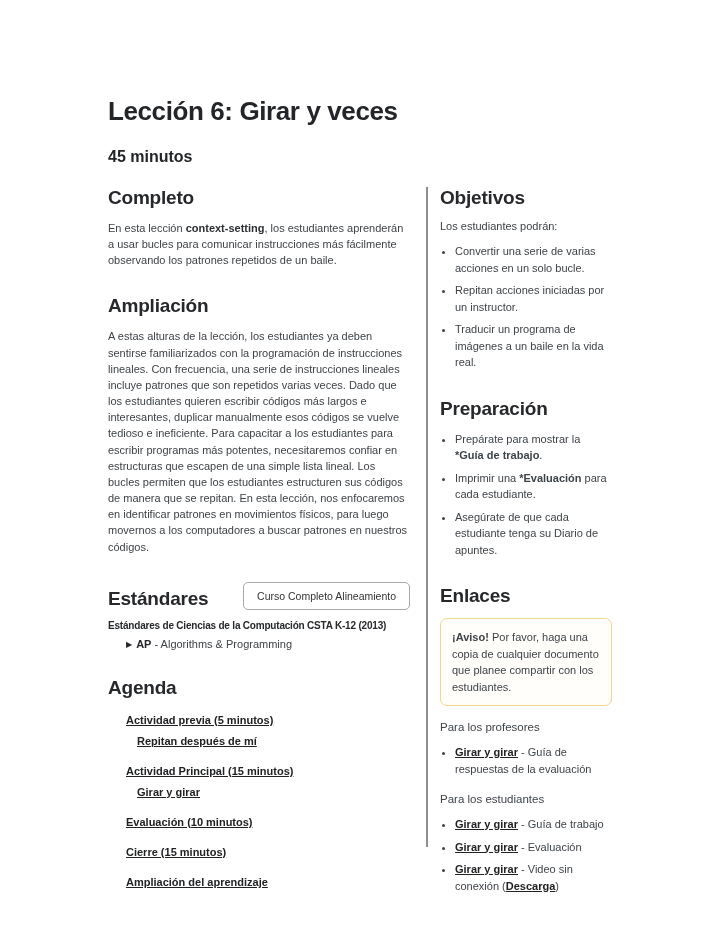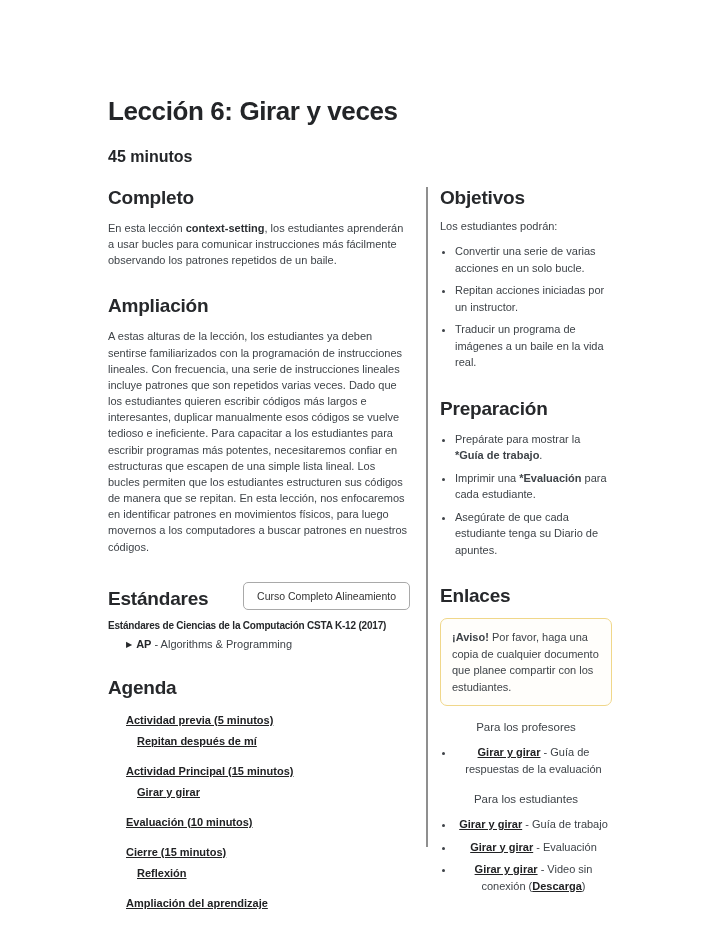"Estándares de Ciencias de la" div.framework-label { text: 2017 -> 2013 }
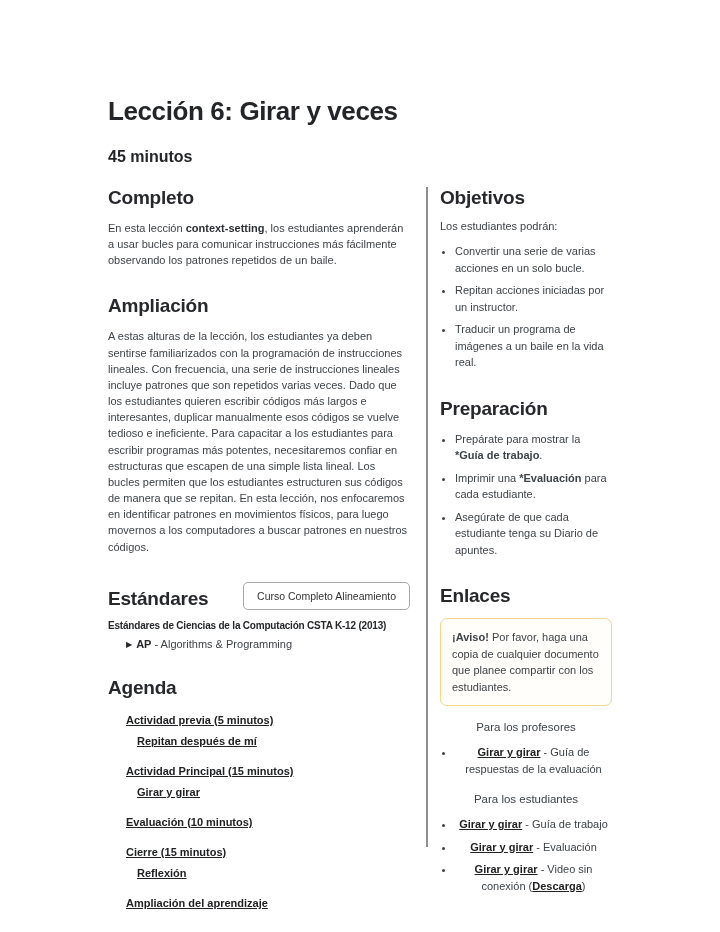"Para los profesores" .links-block { text-align: center -> none }
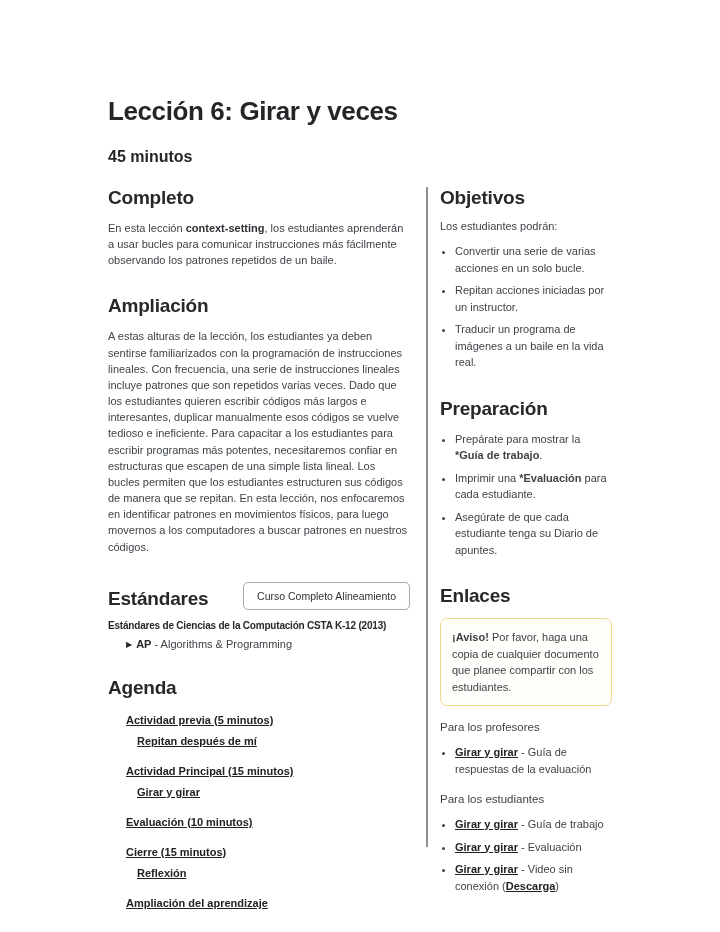"Reflexión" div.agenda-sub { html: <div><a>Reflexión</a></div> -> none }
